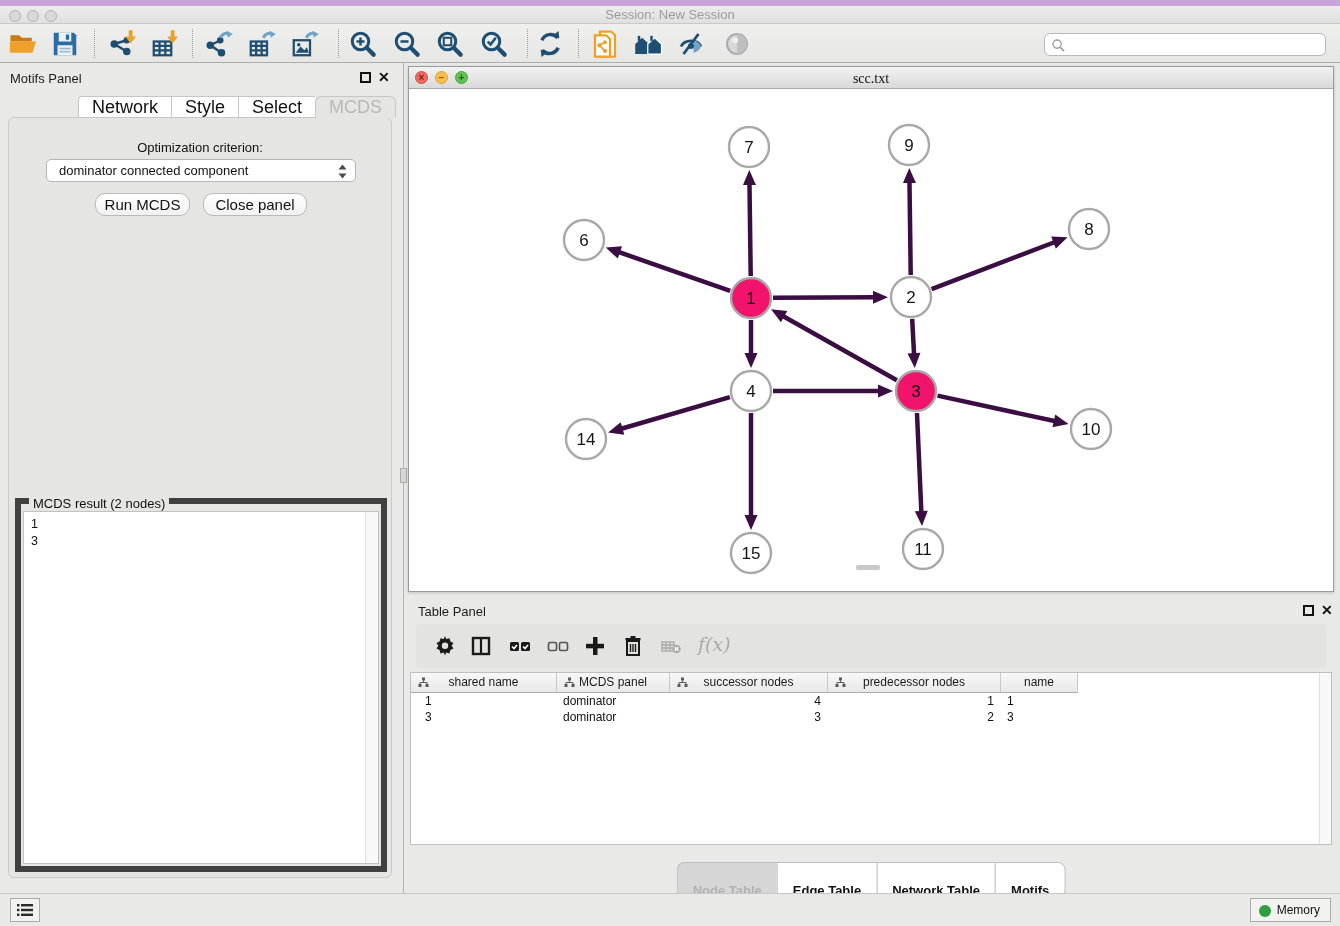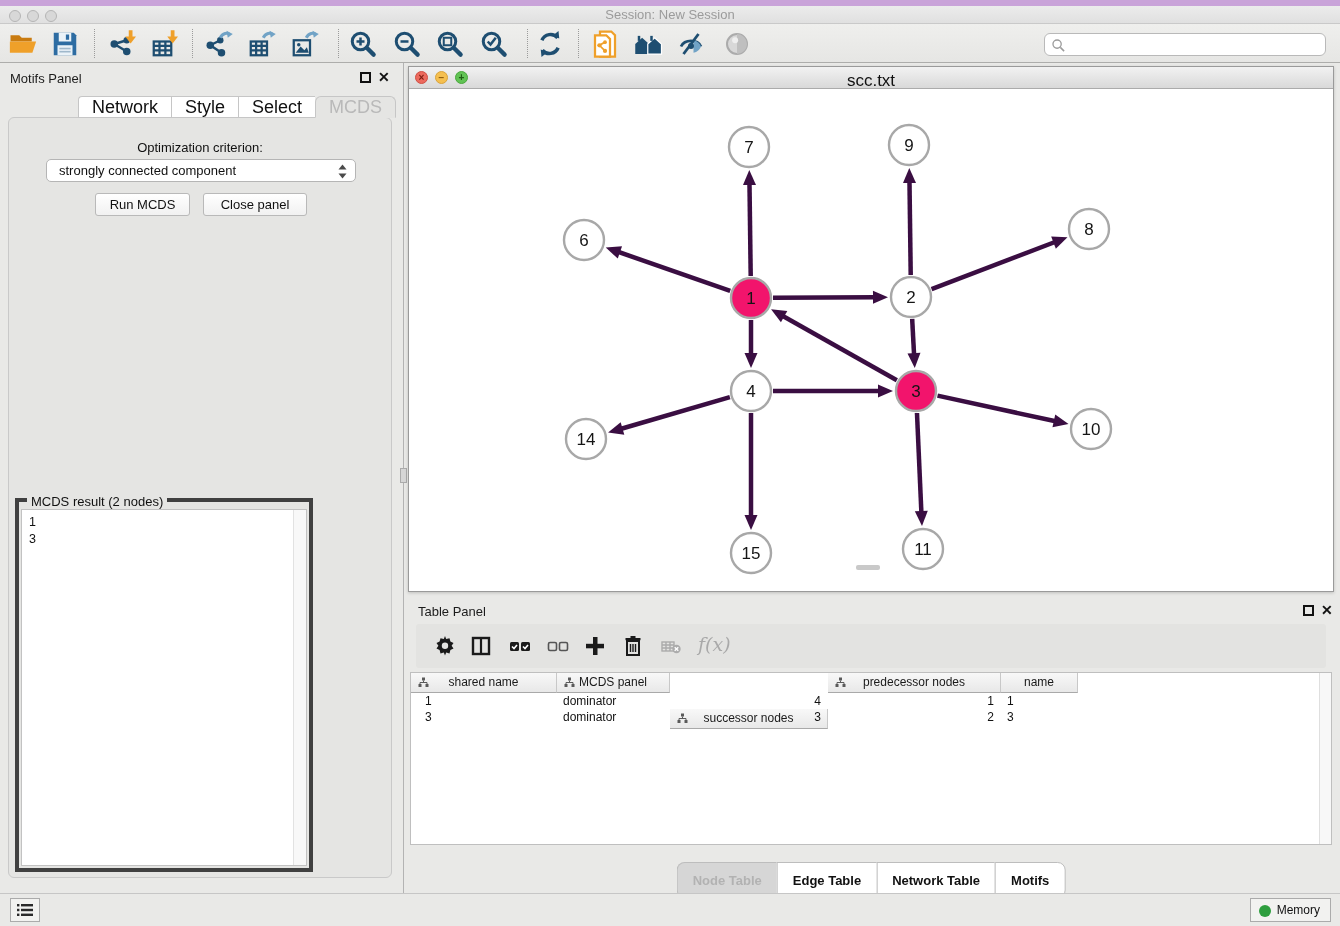"scc.txt" #nw-title { font-family: none -> Liberation Serif, serif; font-size: 17px -> 14px }
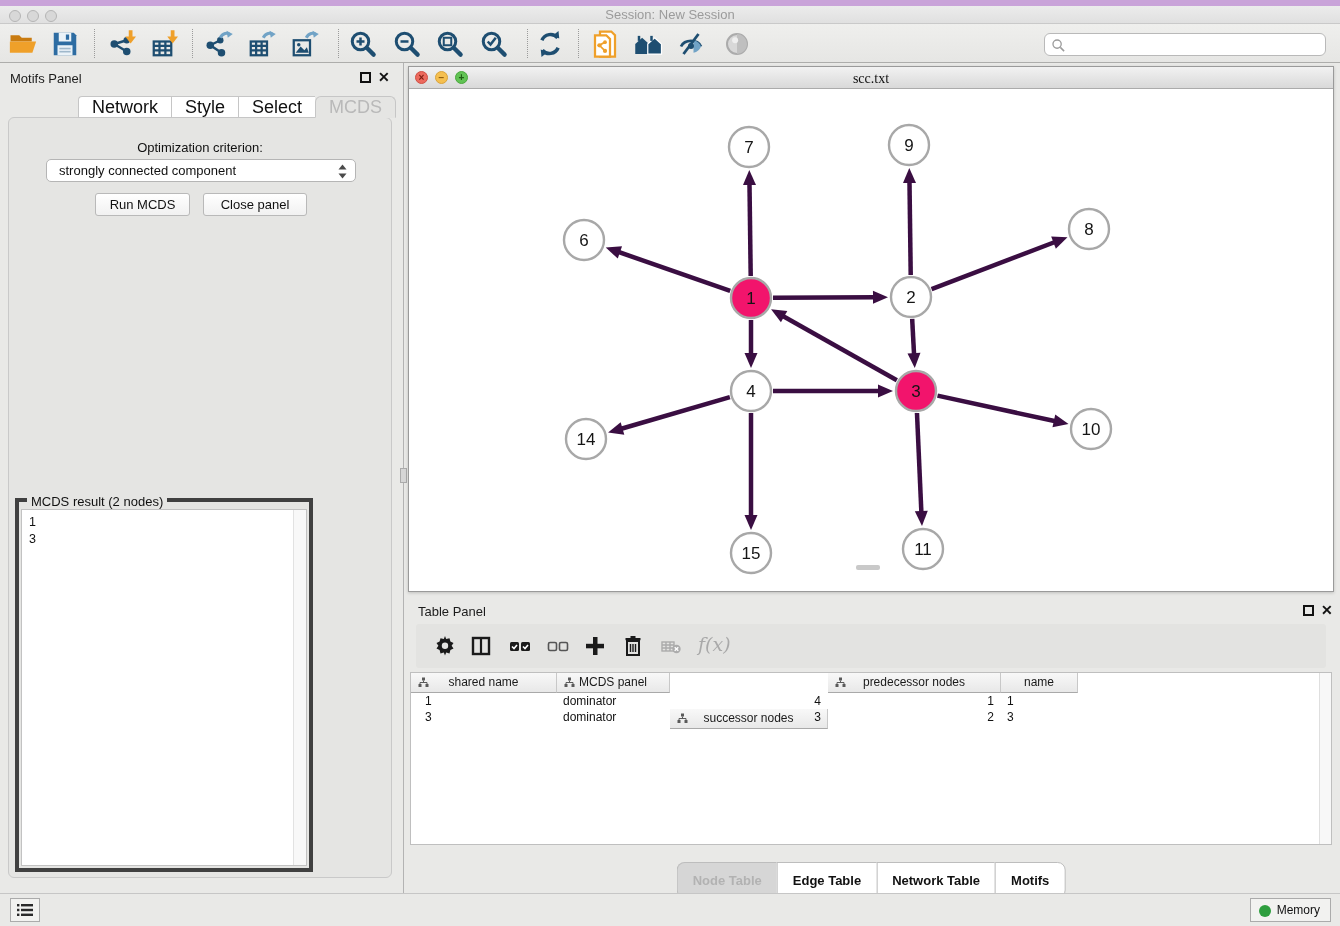"strongly connected component" span { text: strongly -> dominator }
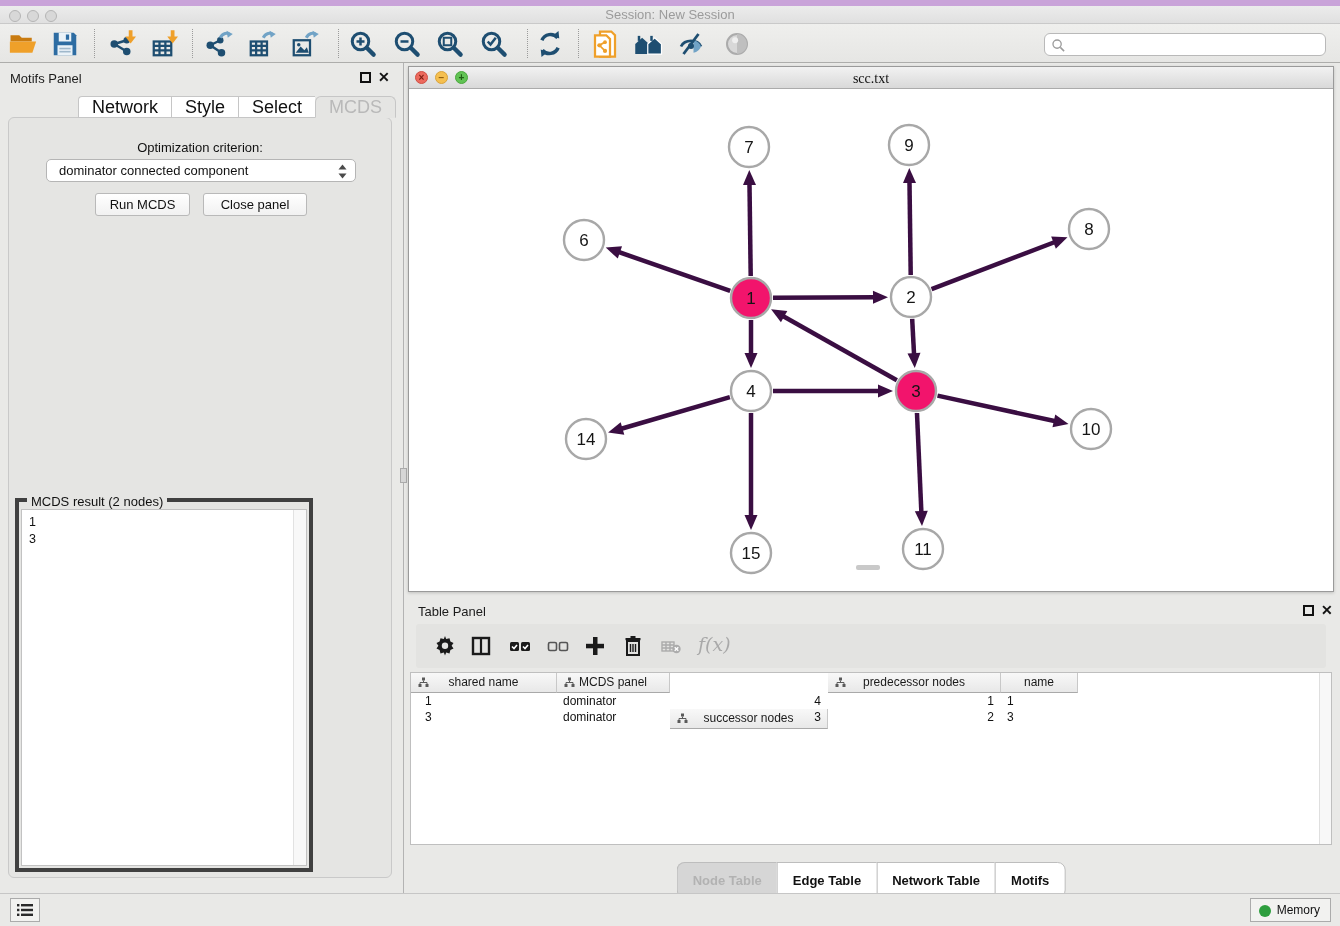"Run MCDS" .cp-btn { border-radius: 3px -> 10px; font-size: 13px -> 15px }
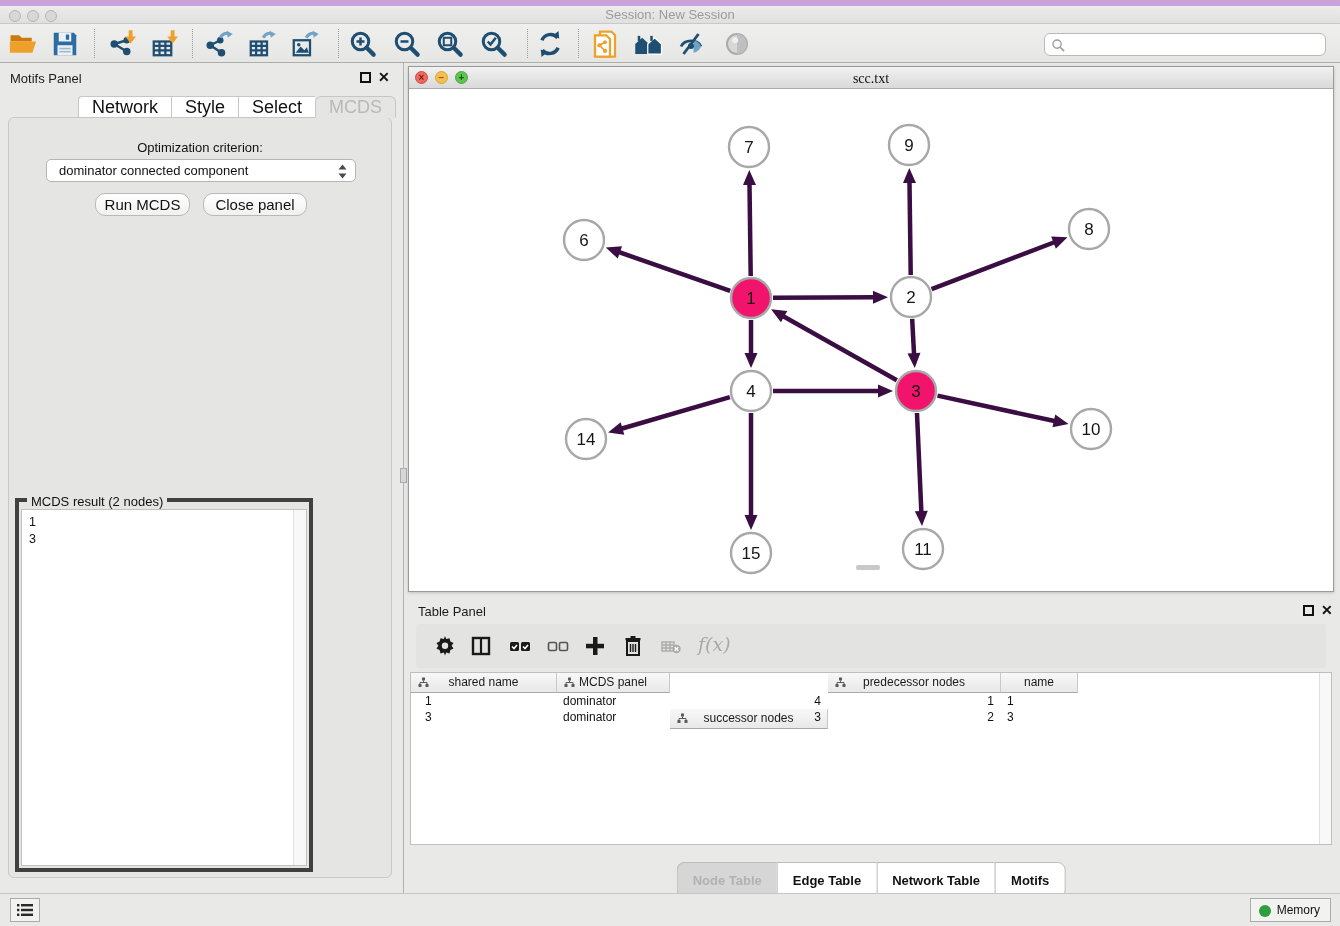"MCDS result (2 nodes)" #result-group { border: 4px solid #404040 -> 6px solid #404040; width: 298px -> 372px }
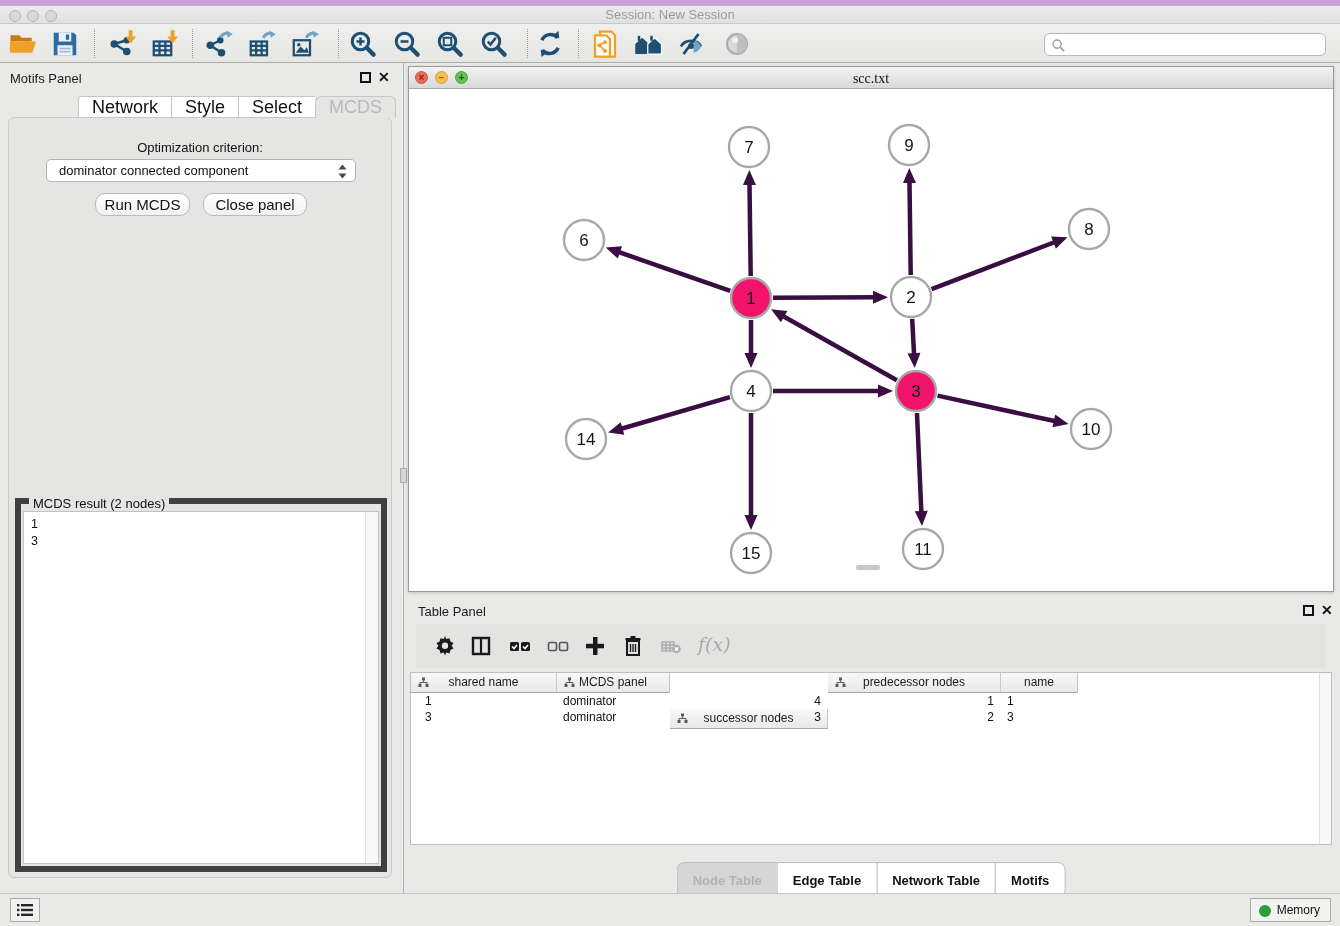"successor nodes" div.th { margin-top: 36px -> none }
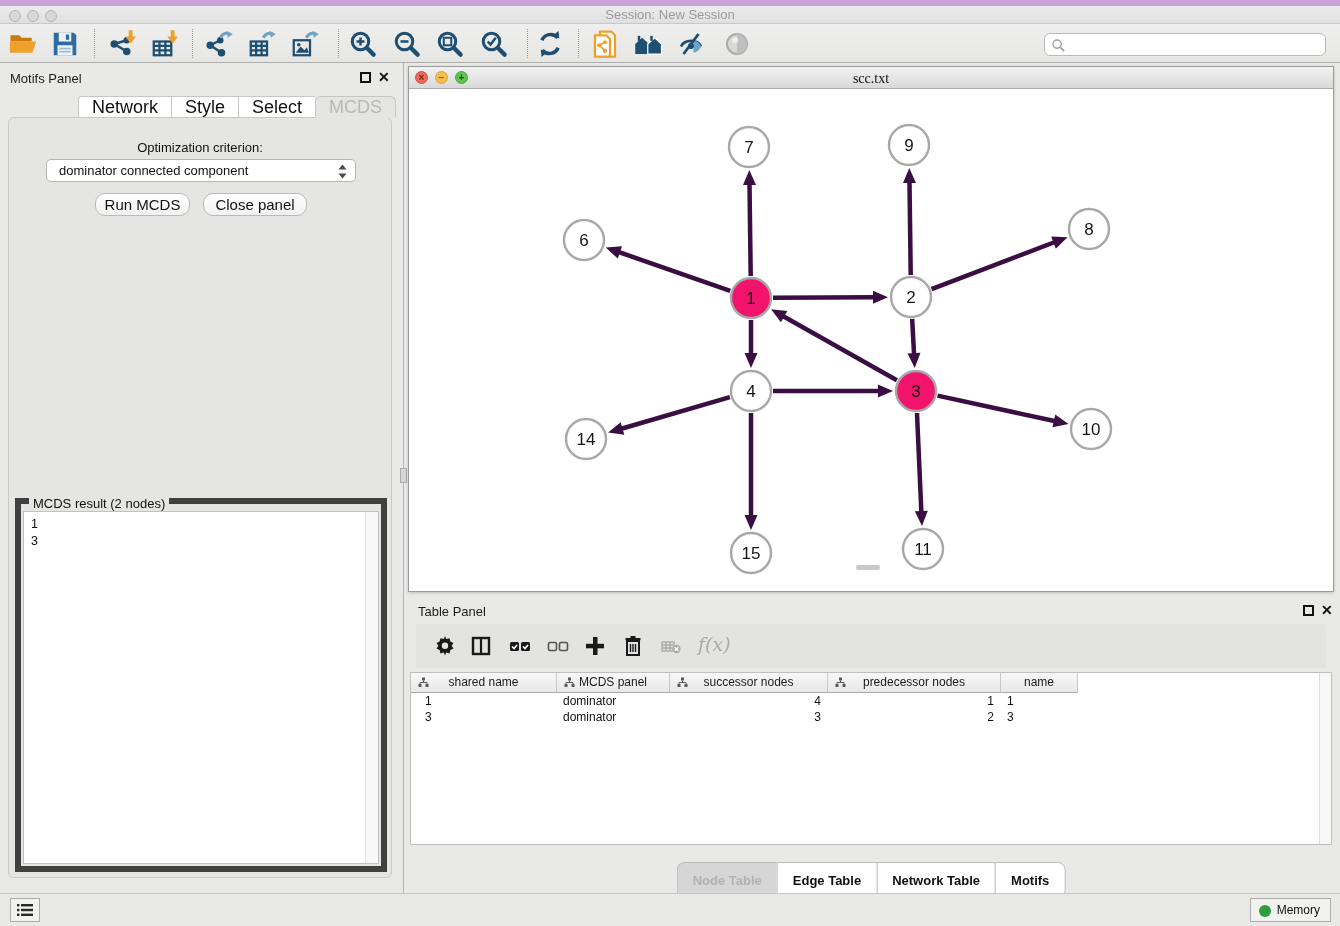"Node Table" .tp-tab { padding: 6px 15px -> 16px 15px }
